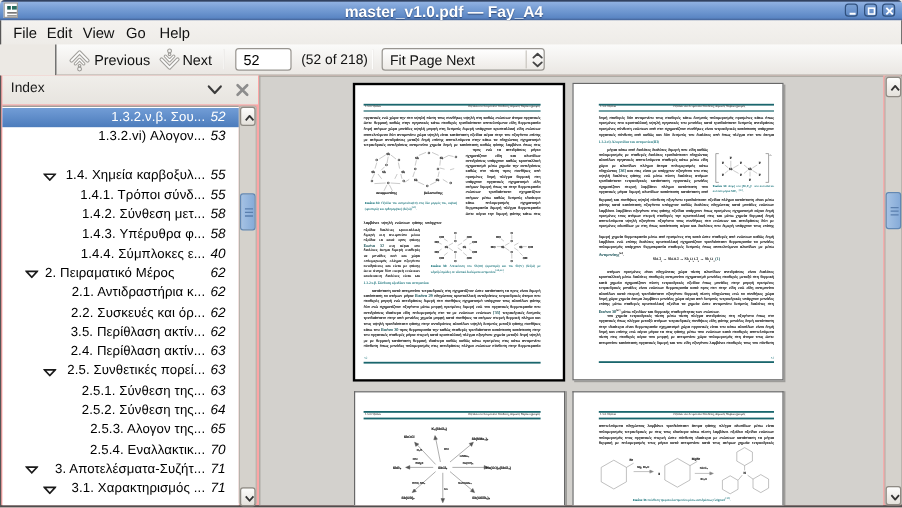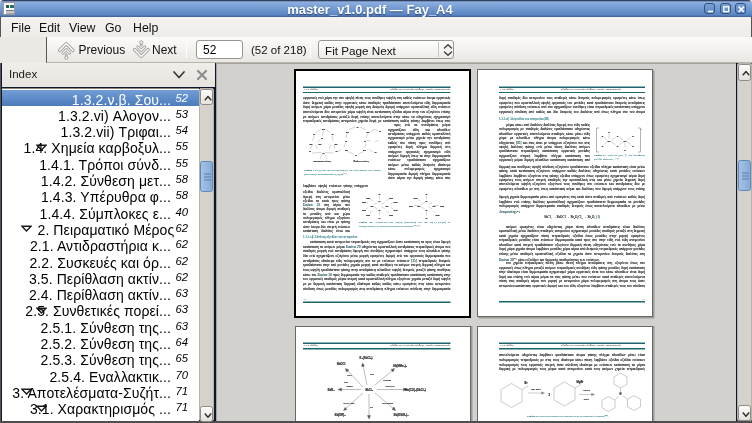"Index" #main { background: #0f172a -> #fca5a5 }
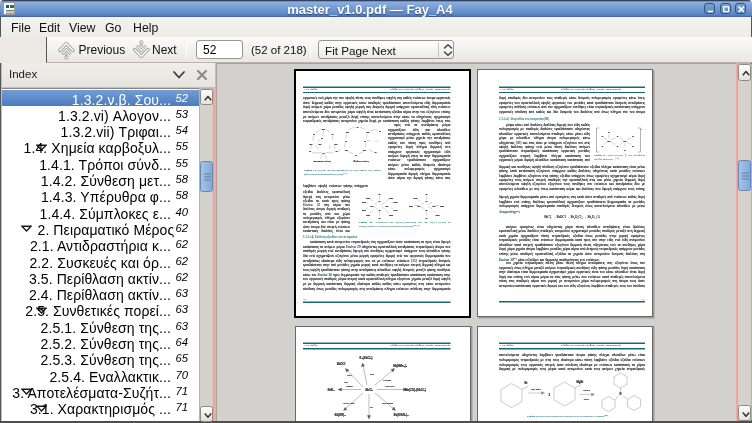"1.3.2.ν.β. Σου..." .ttitle { font-size: 14px -> 11px }
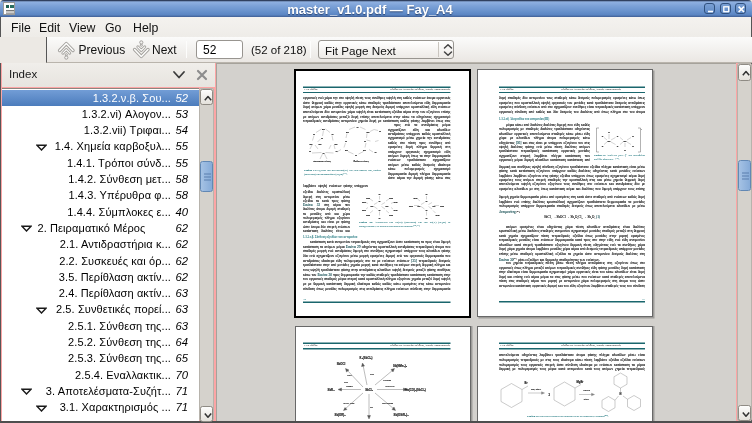"1.3.2.vii) Τριφαι..." div.trow { html: <div> <span>1.3.2.vii) Τριφαι...</span> <span>54</span> </div> -> none }
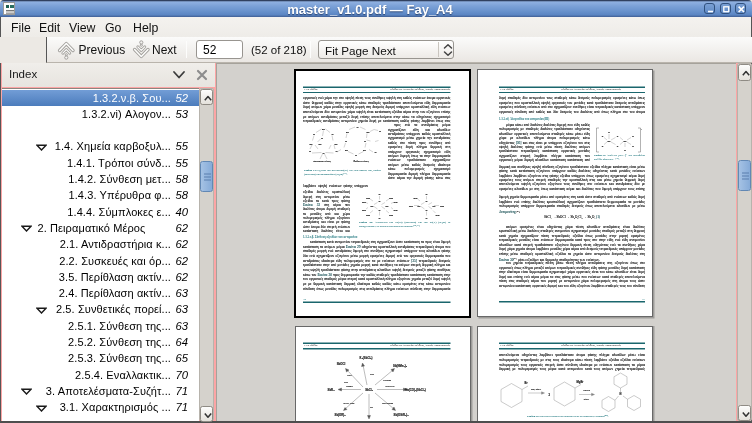"2.5.3. Σύνθεση της..." span.ttitle { text: Σύνθεση -> Αλογον }
